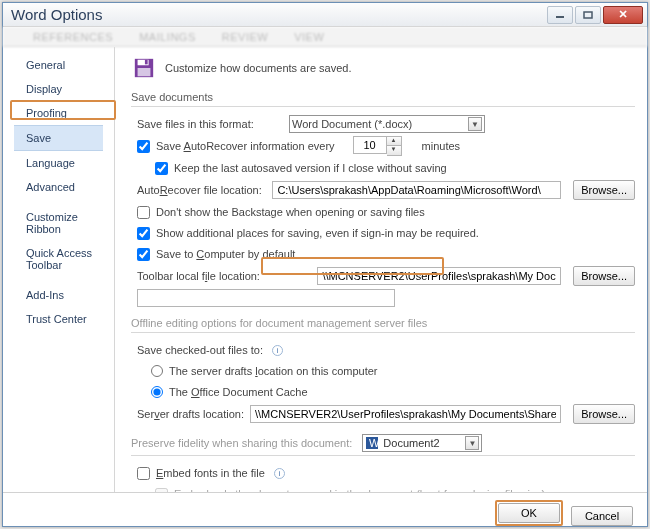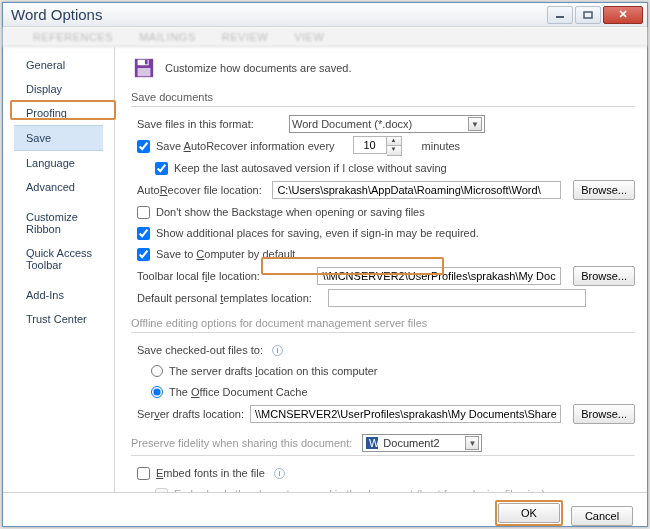"Default personal templates location:" span.label { html: <span><span>Default personal </span><span>t</span><span>emplates location:</span></span> -> none }
